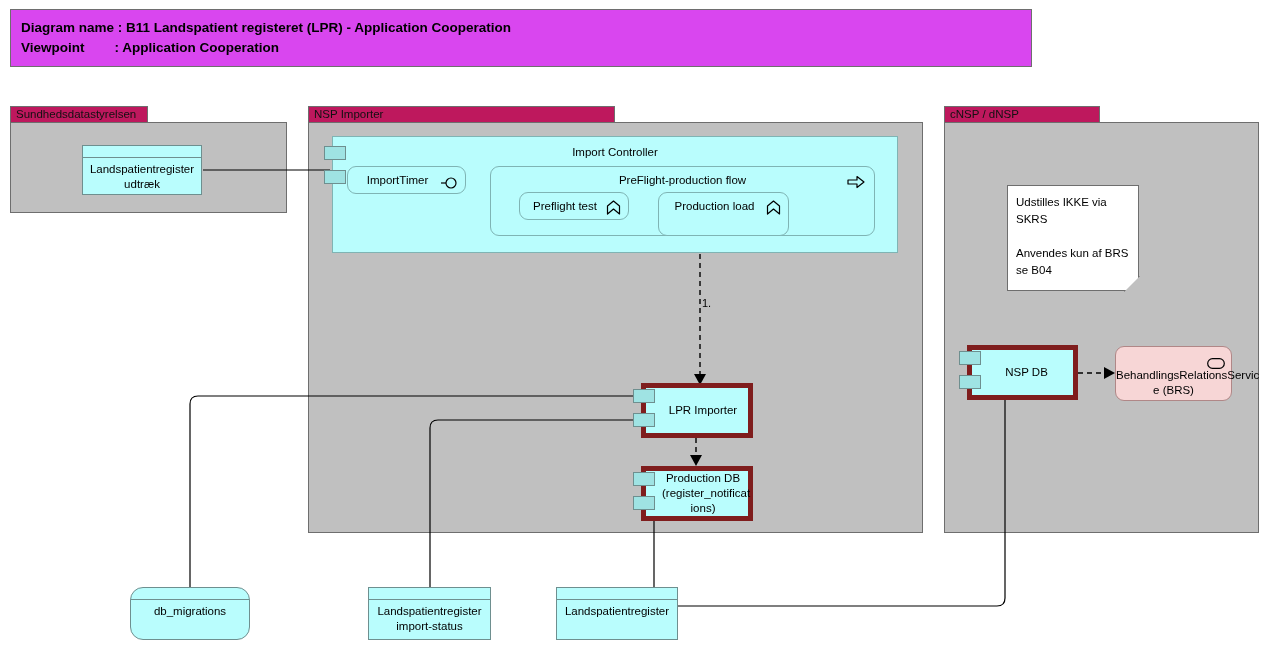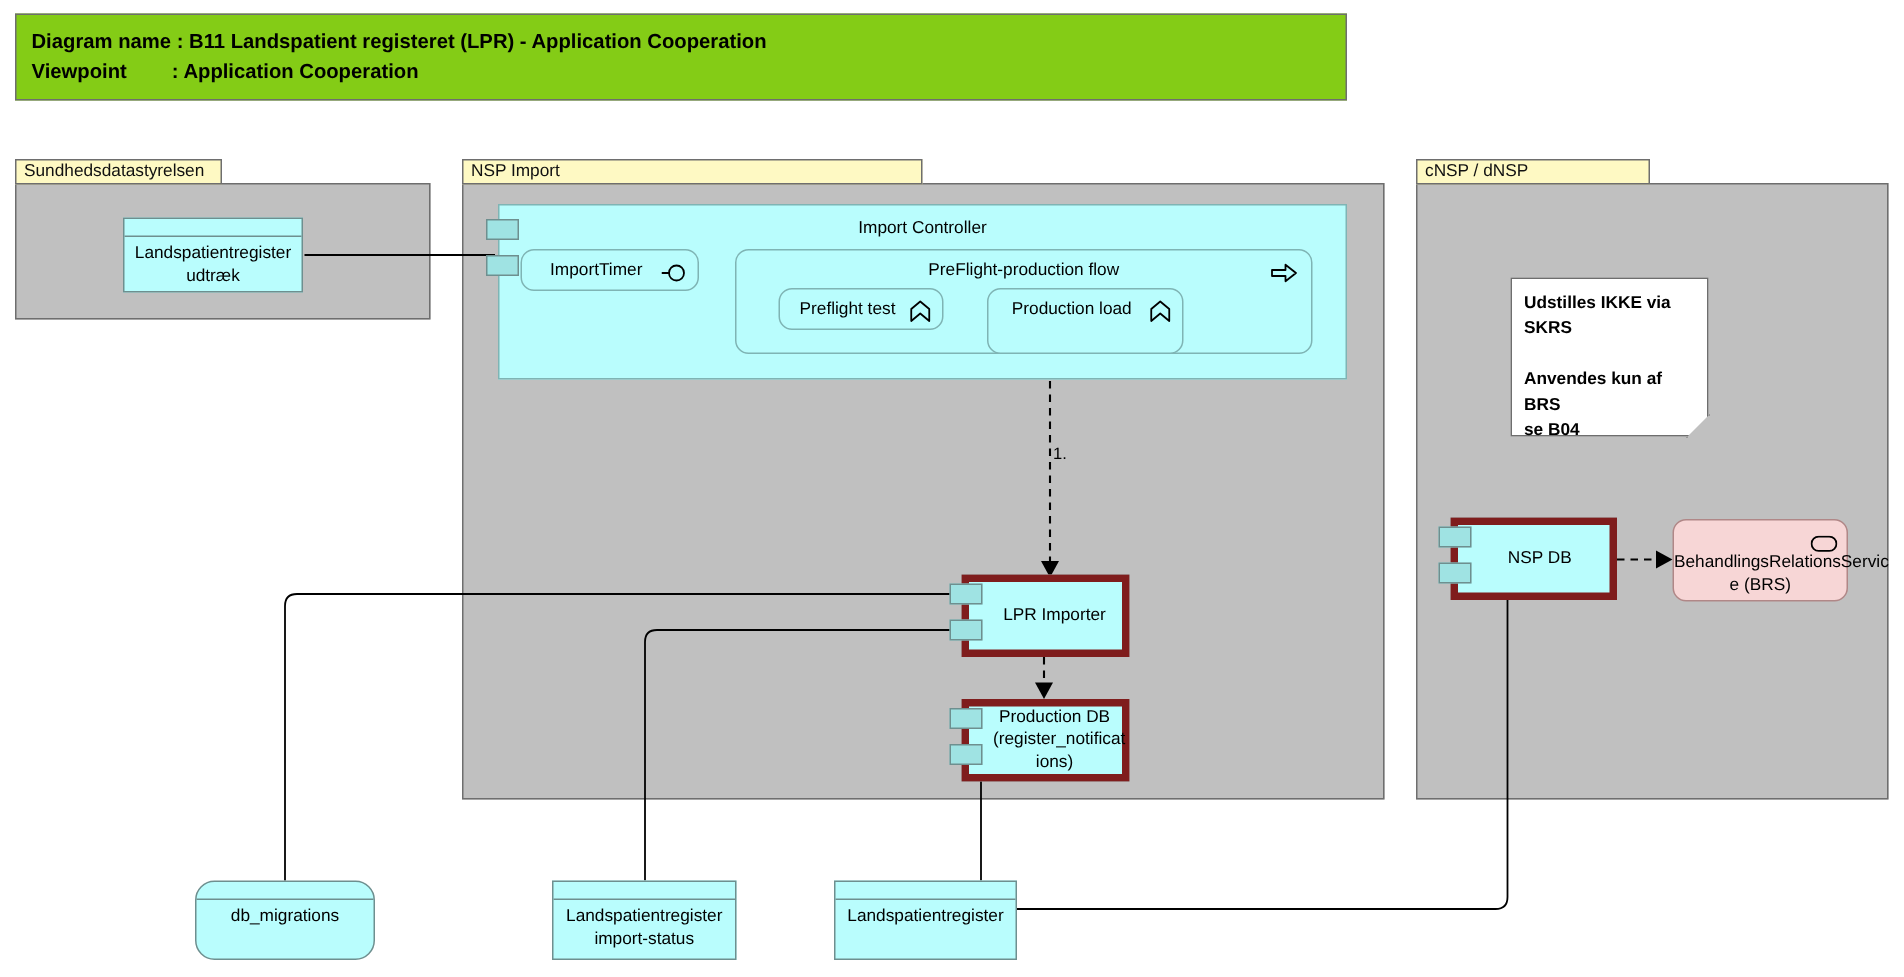"Diagram name : B11 Landspatient" .title-banner { background: #84cc16 -> #d946ef; width: 888px -> 1022px }
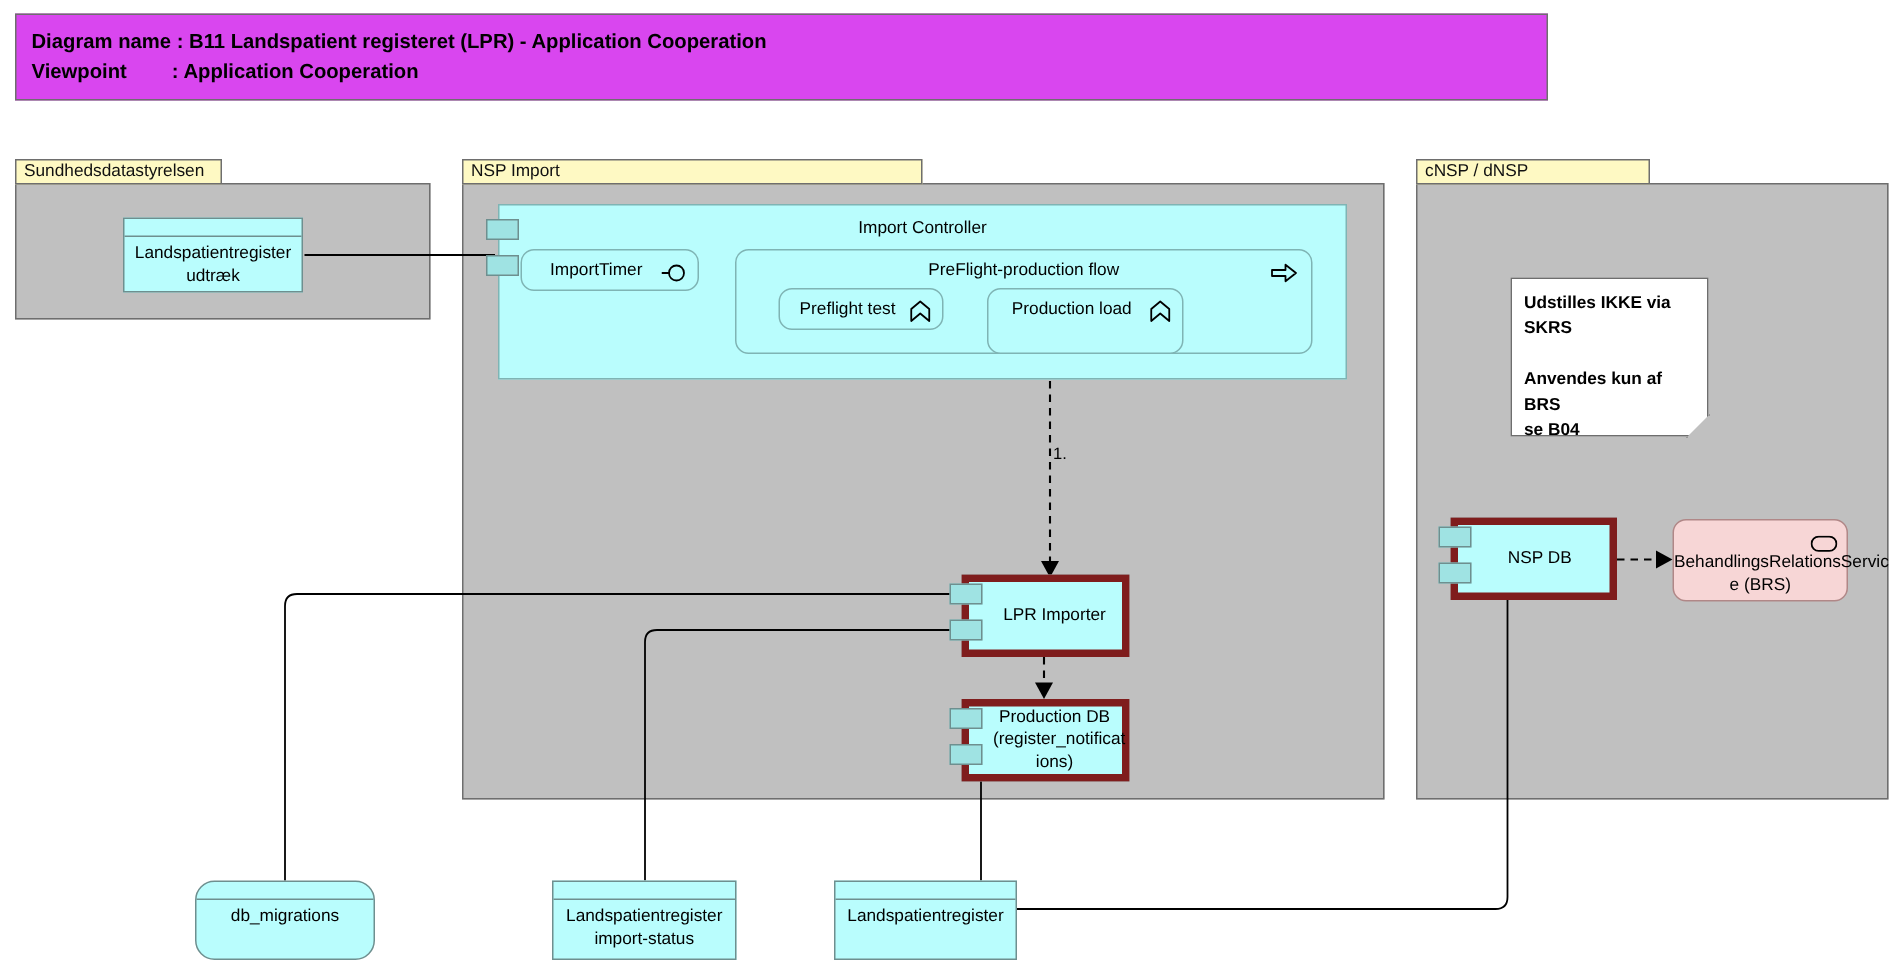"Sundhedsdatastyrelsen" .group-tab { background: #fef9c3 -> #be185d }
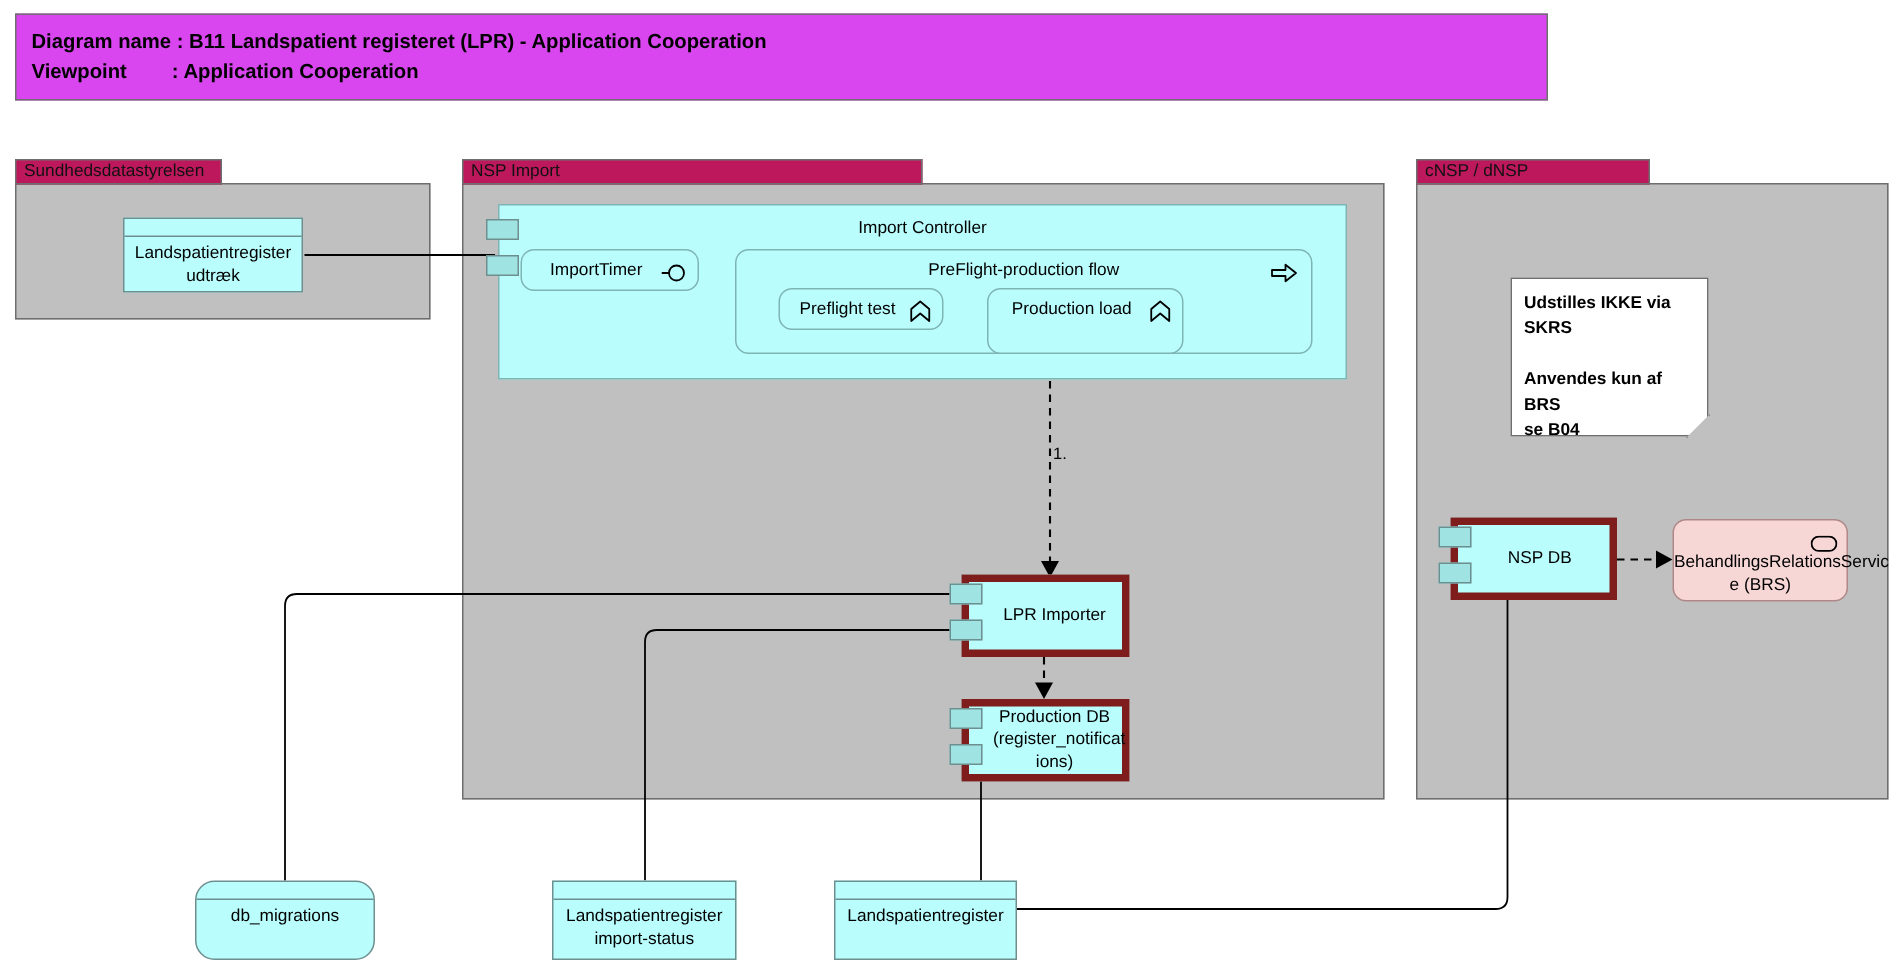"NSP Import" div.group-tab { text: Import -> Importer }
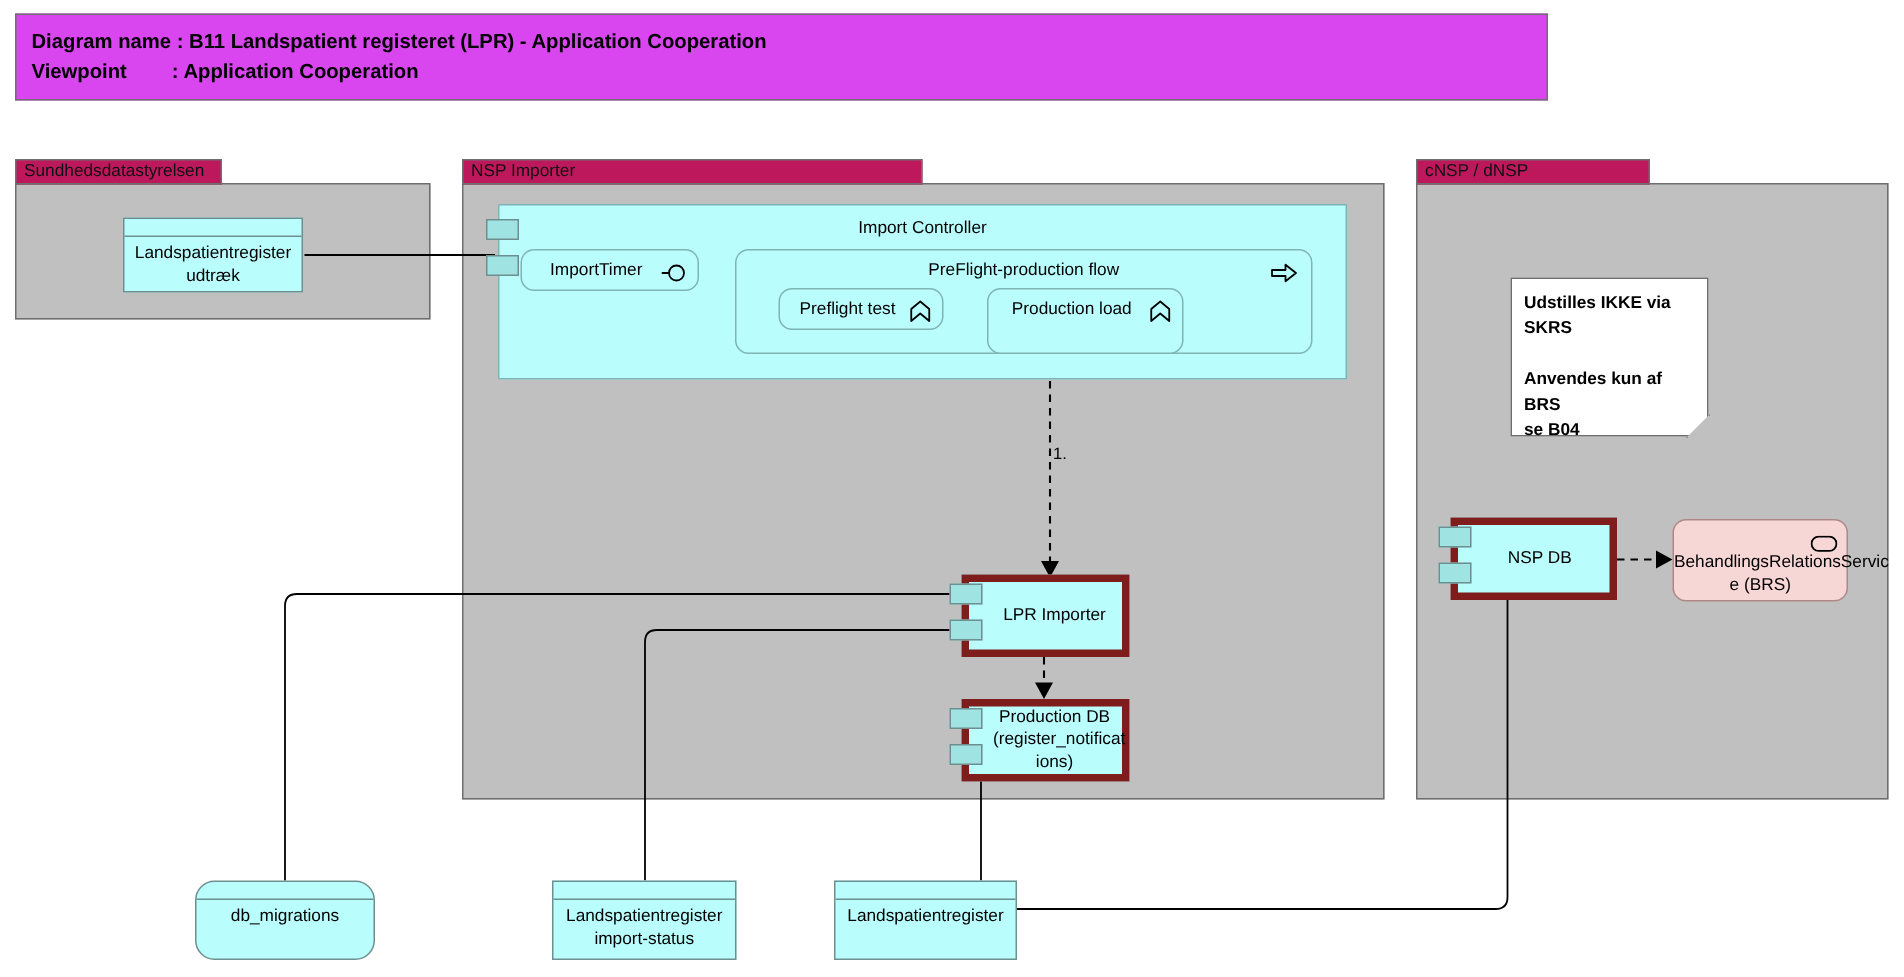"Udstilles IKKE via SKRS" .note { font-weight: bold -> none }
